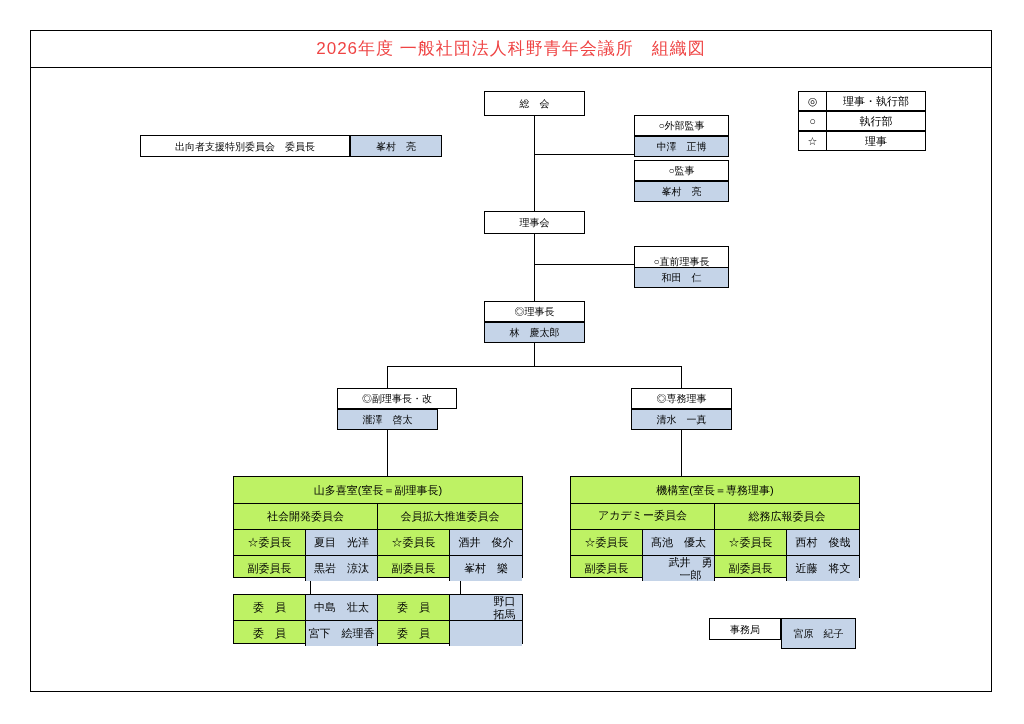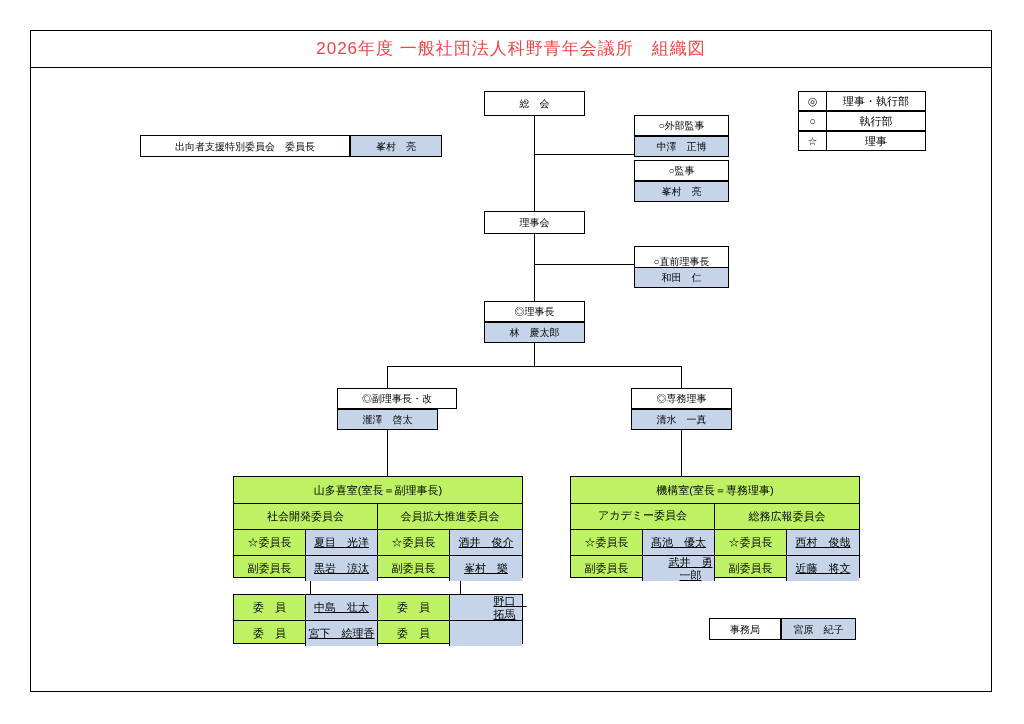"夏目 光洋" .cell-fill { text-decoration: underline -> none }
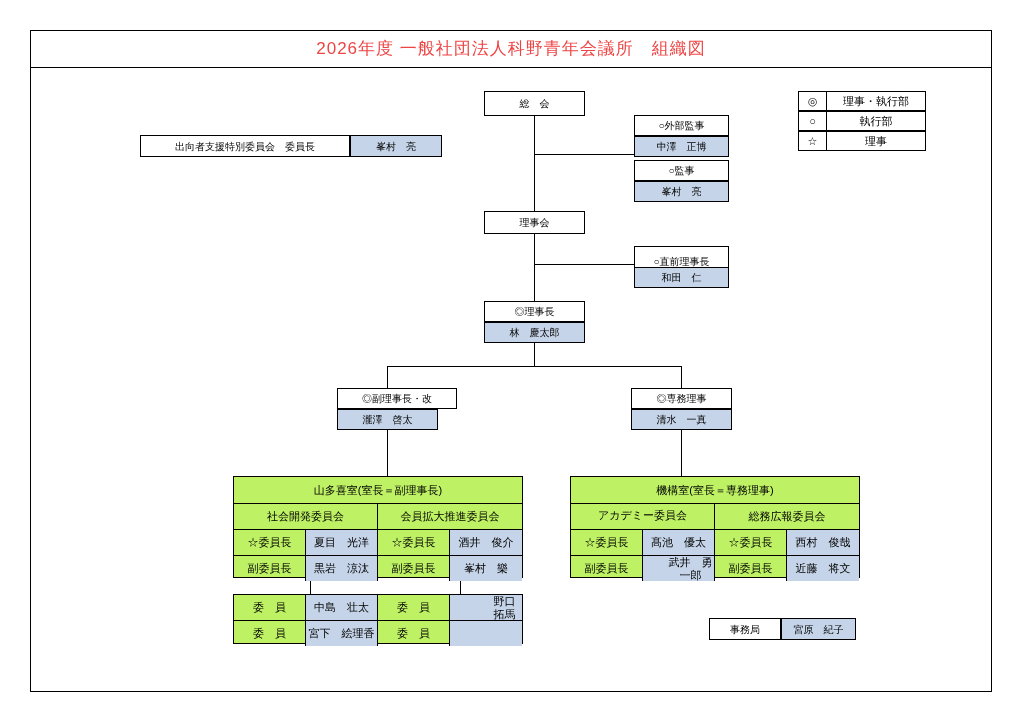"宮原 紀子" div.box { height: 22px -> 31px }
